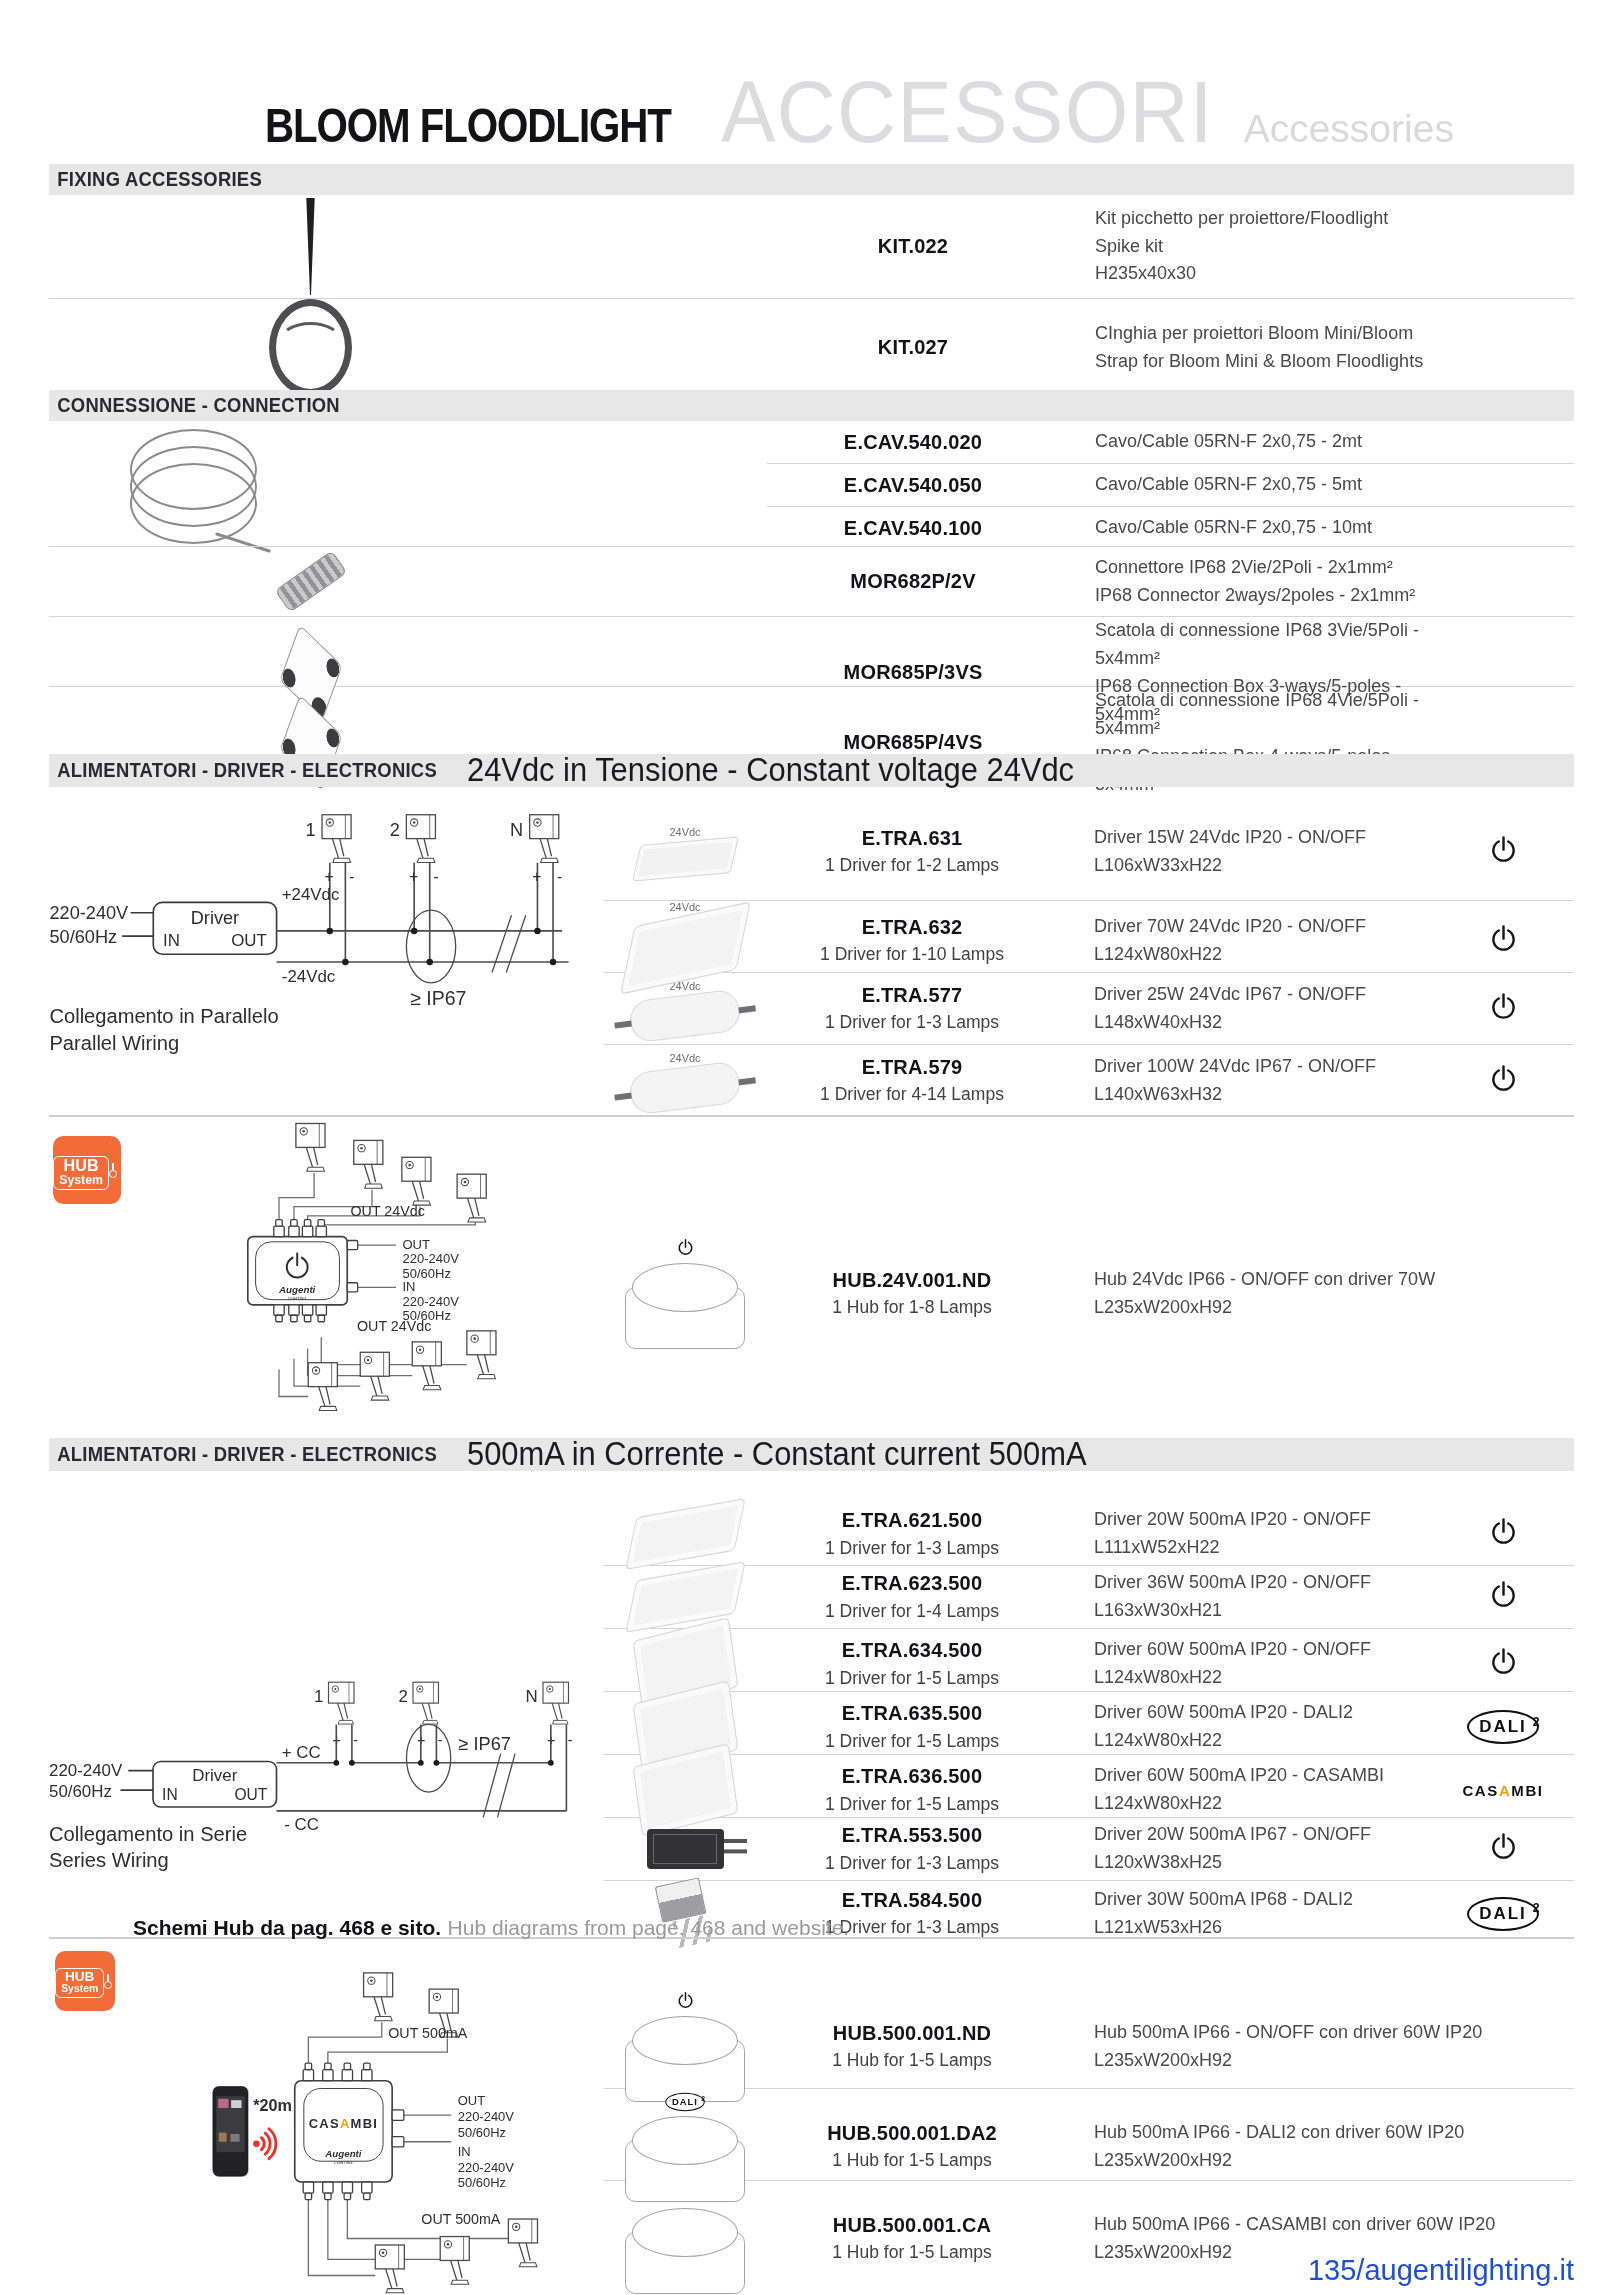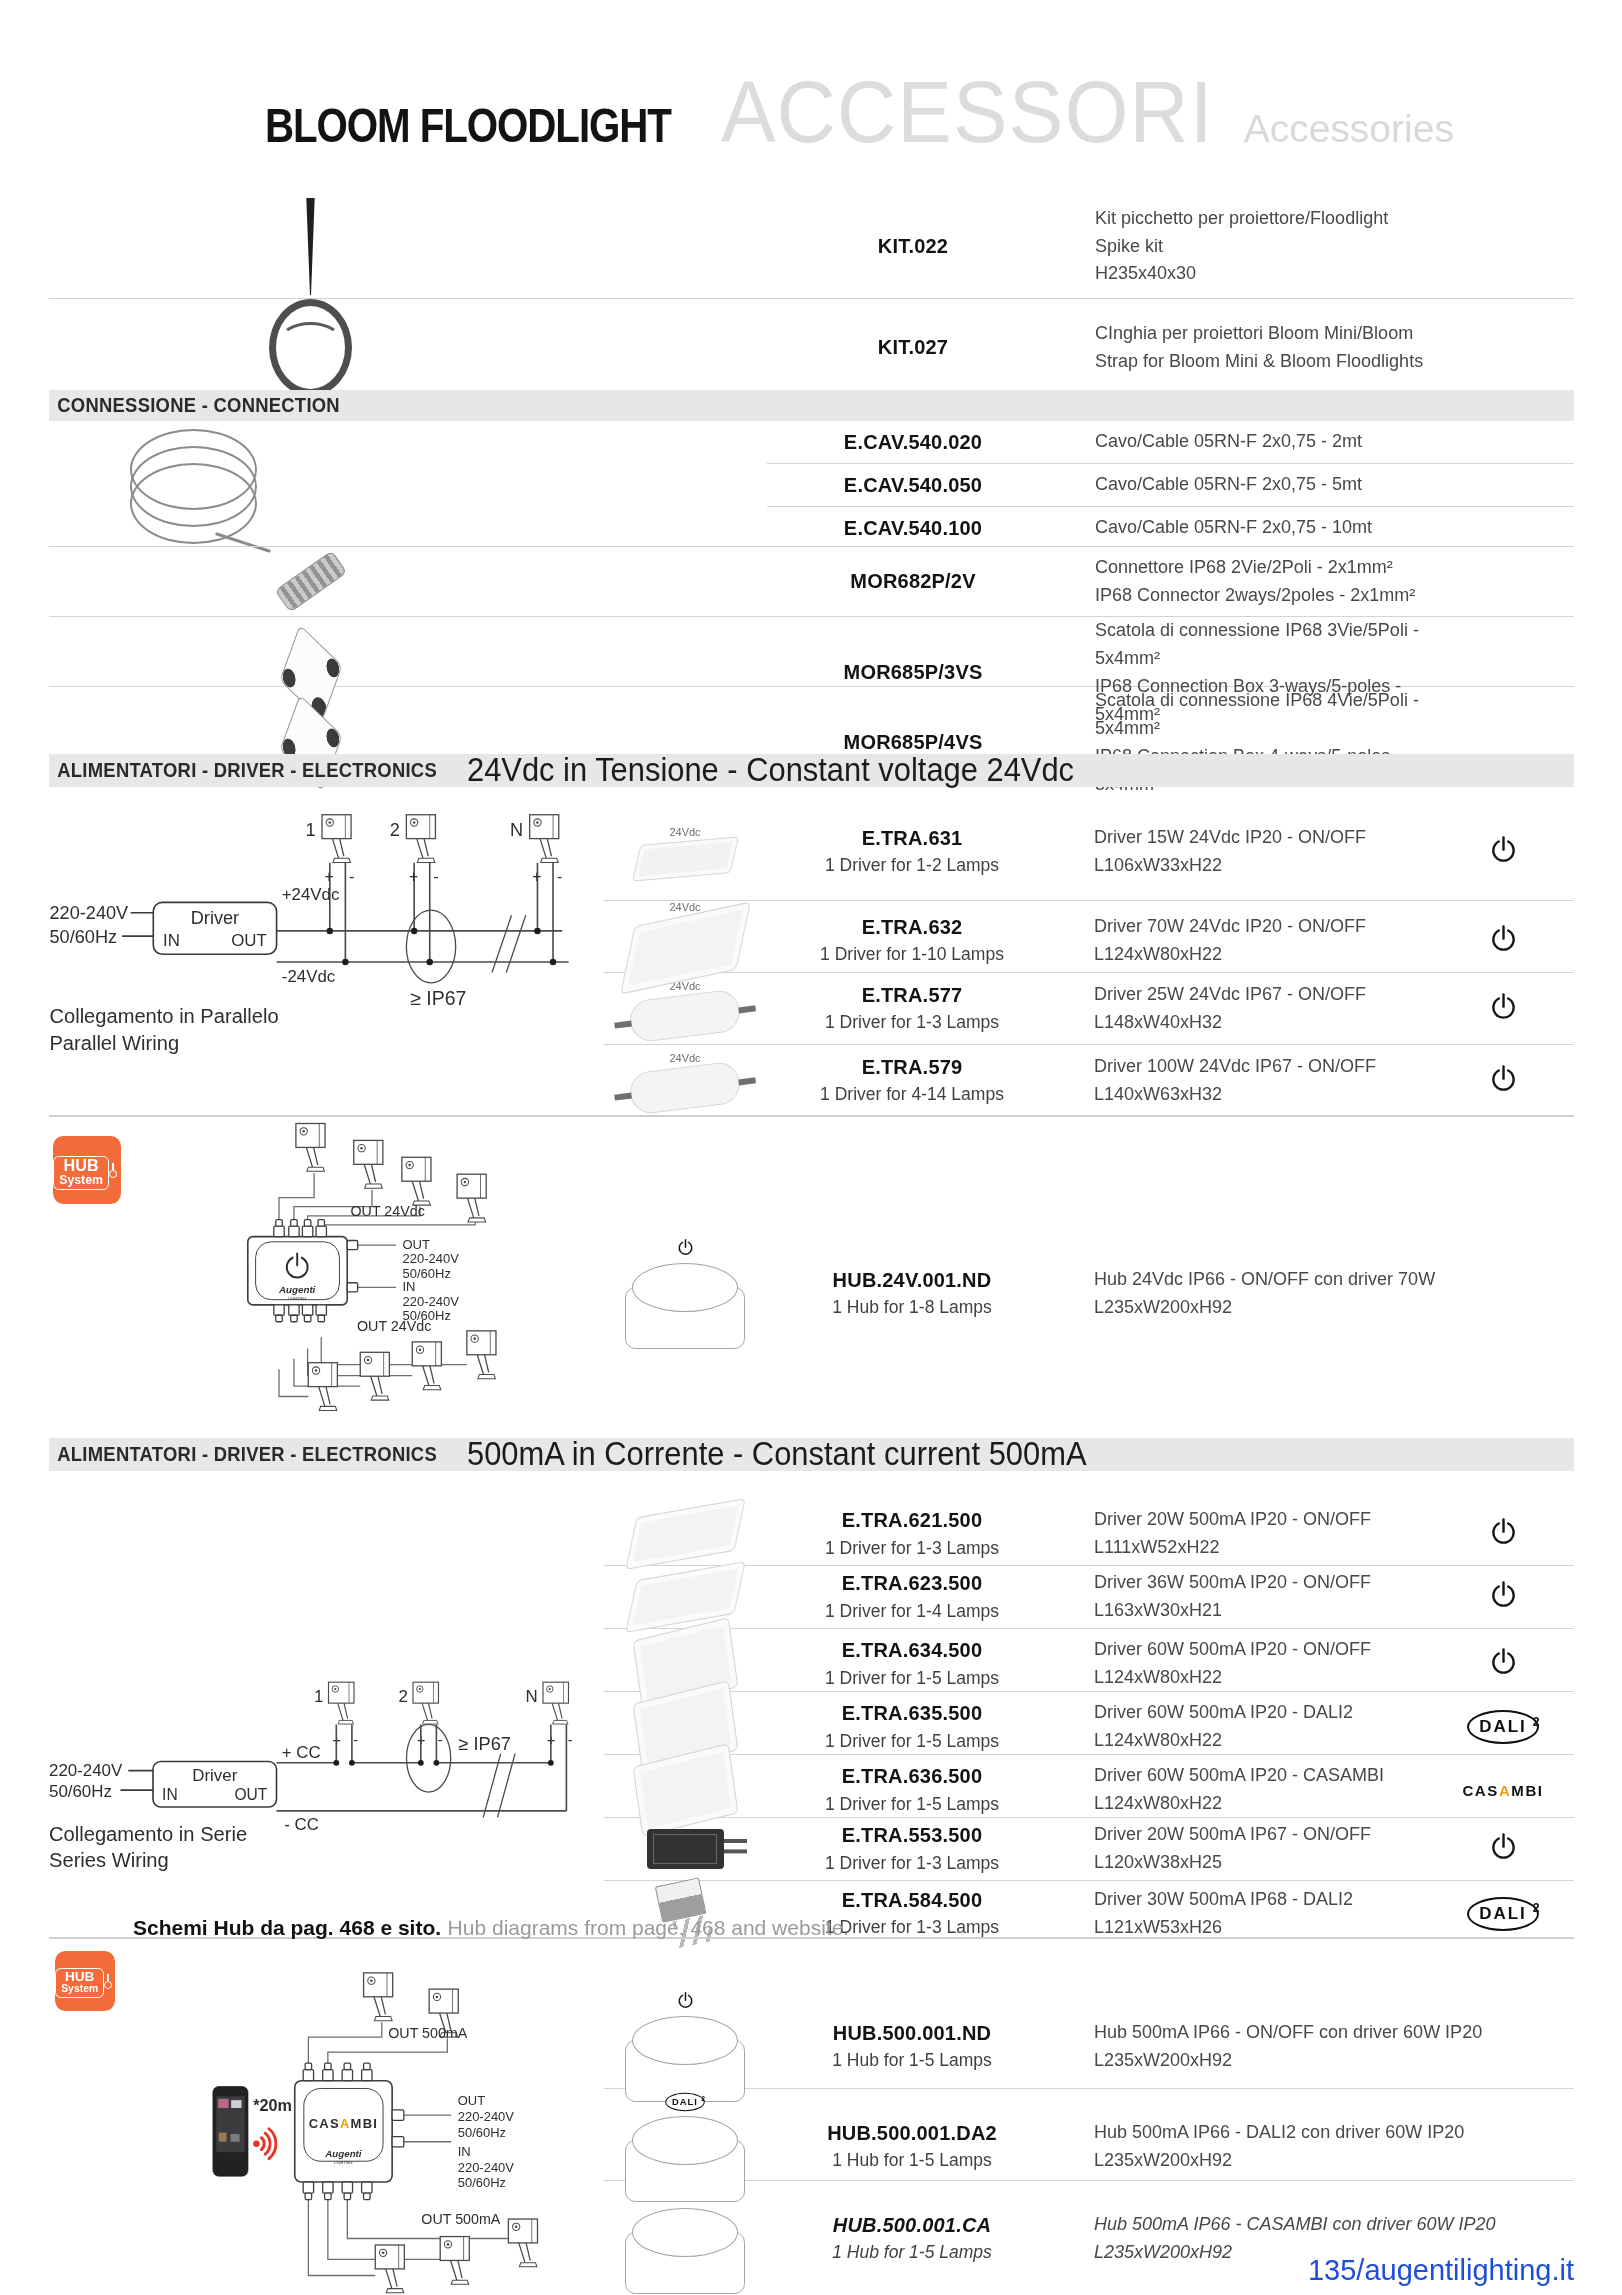"FIXING ACCESSORIES" div.bar { html: none -> <div> <span>FIXING ACCESSORIES</span> </div> }
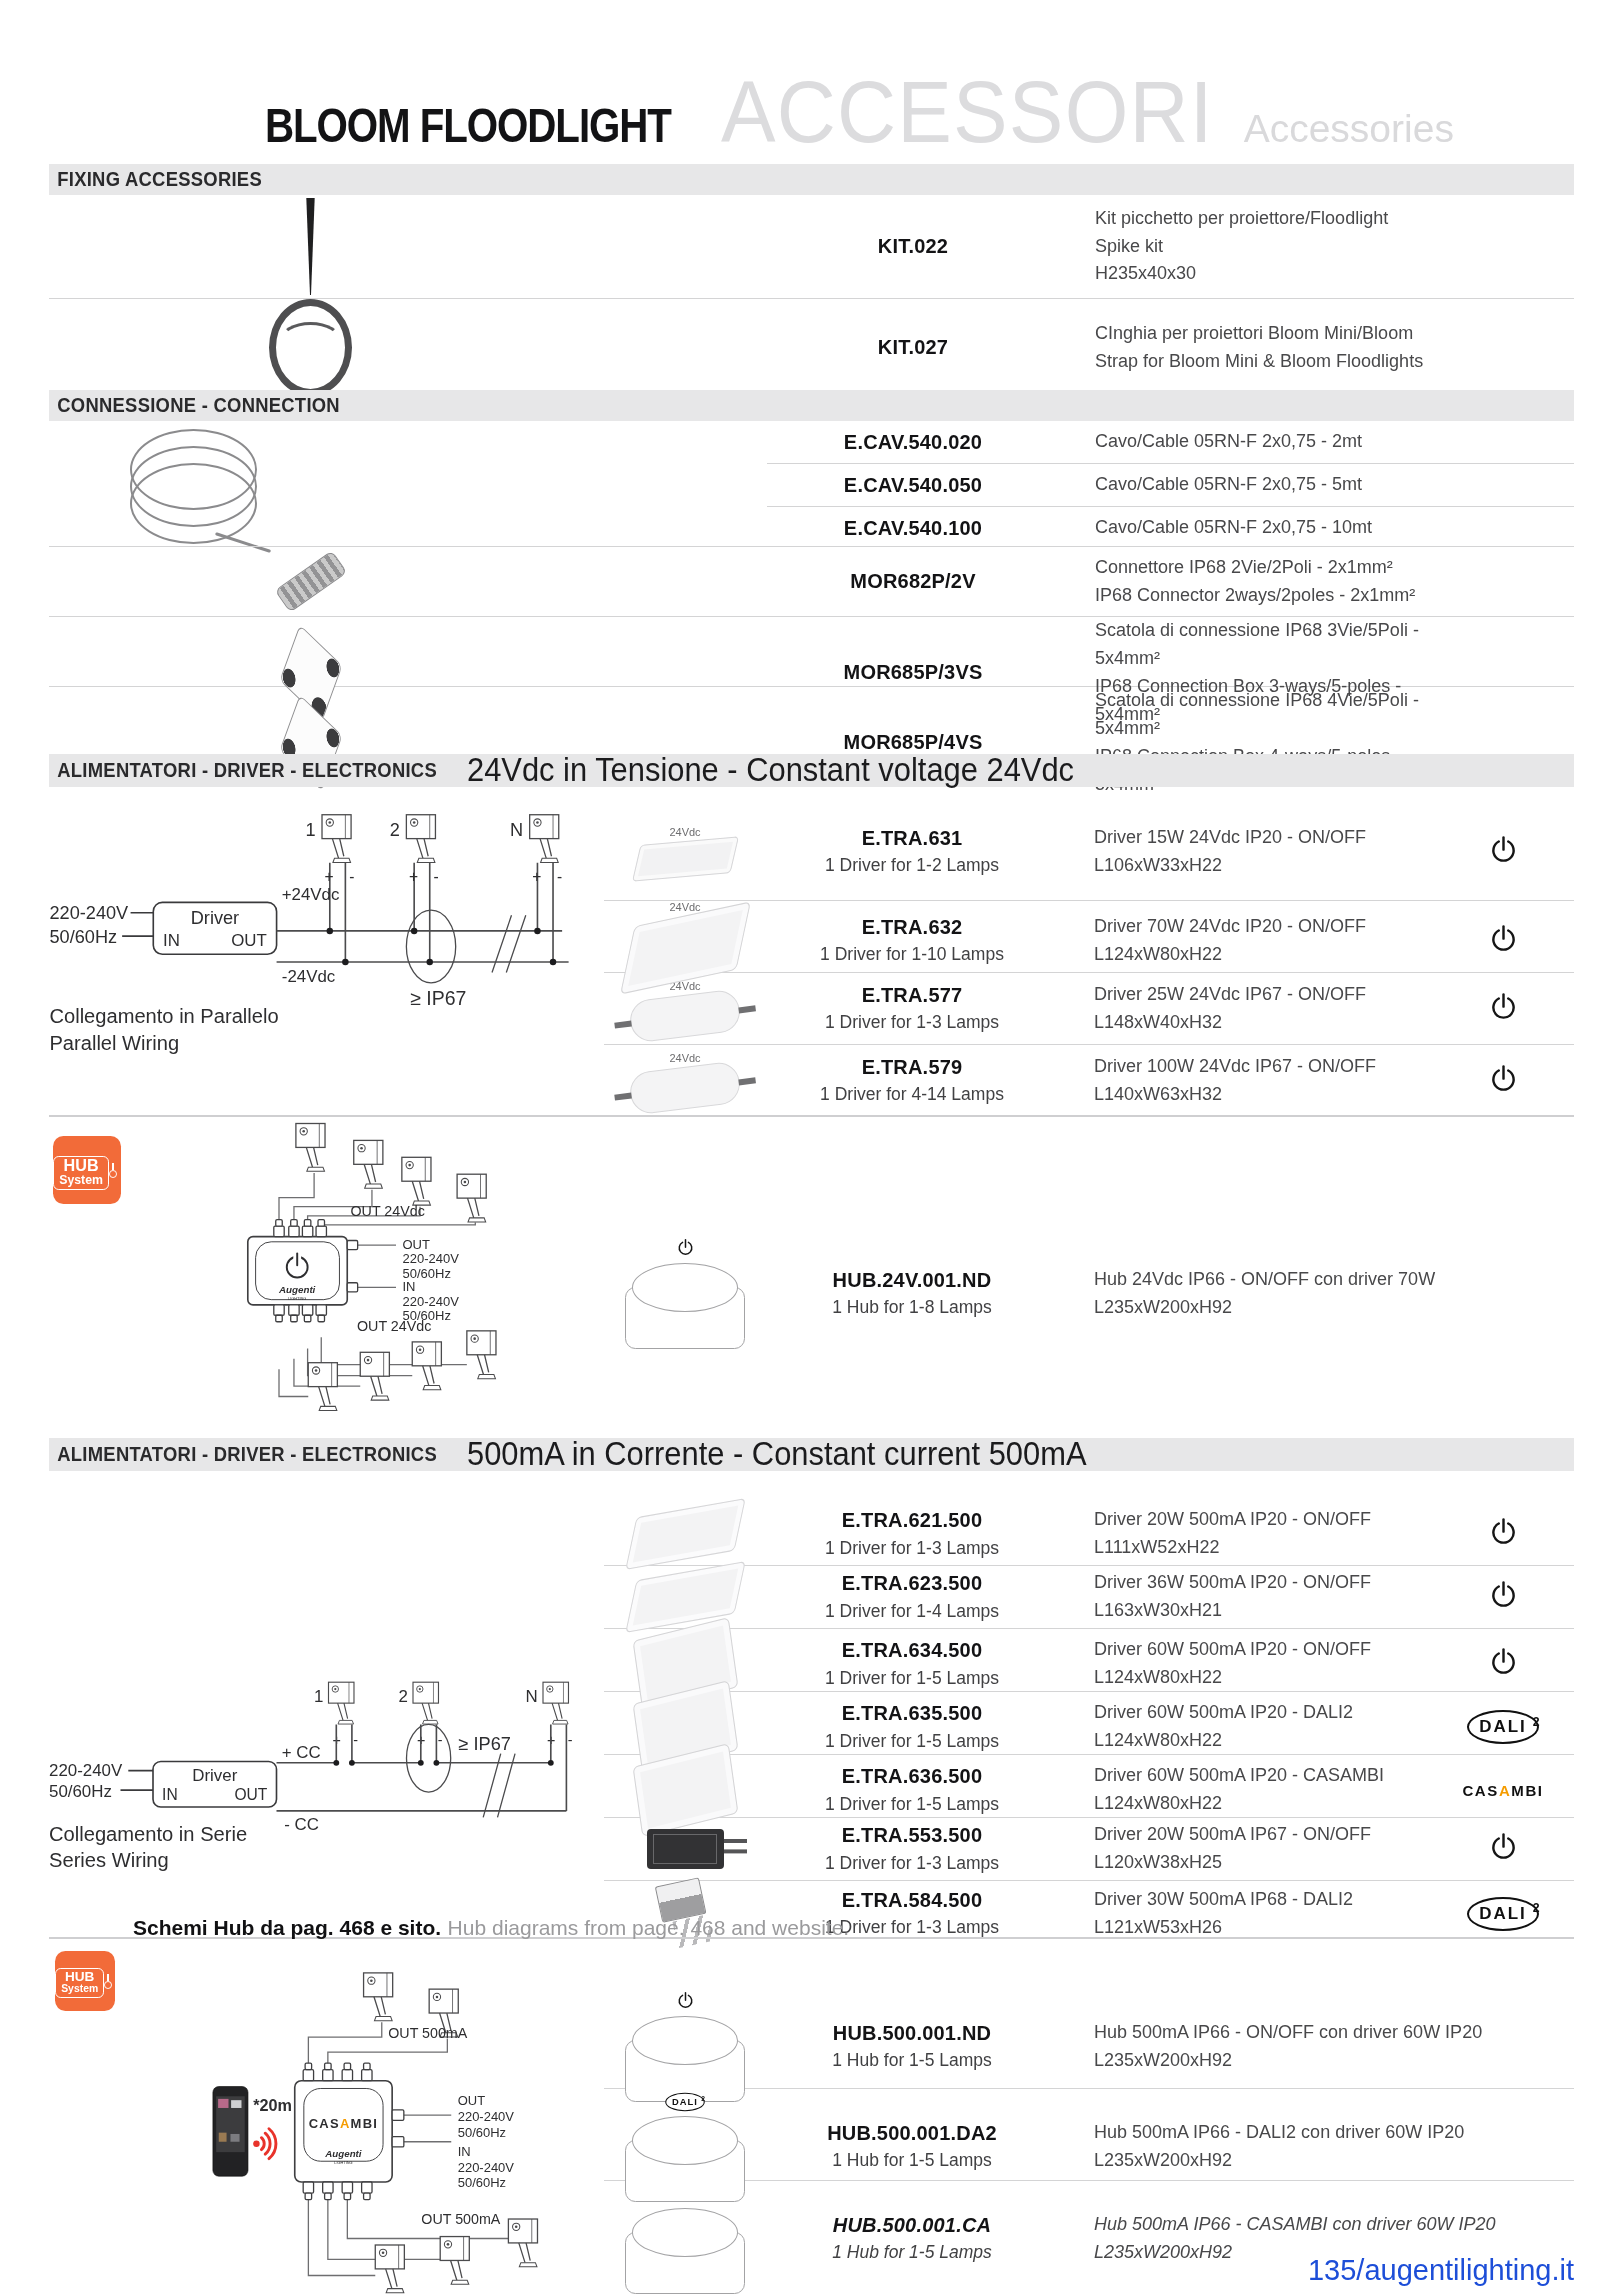"HUB.500.001.CA" #hub500-rows .rowh:nth-child(3) { font-style: italic -> none }
